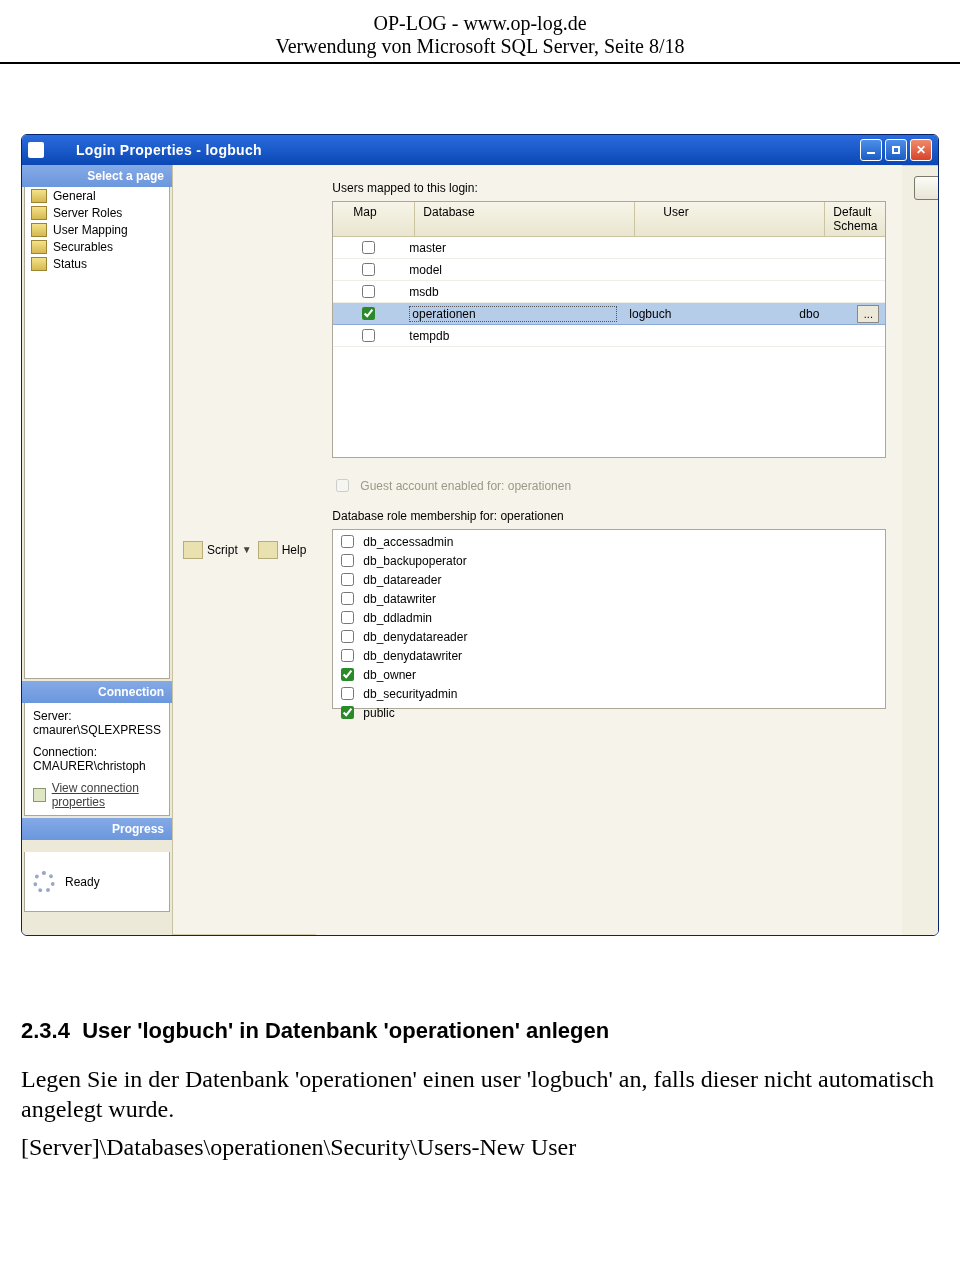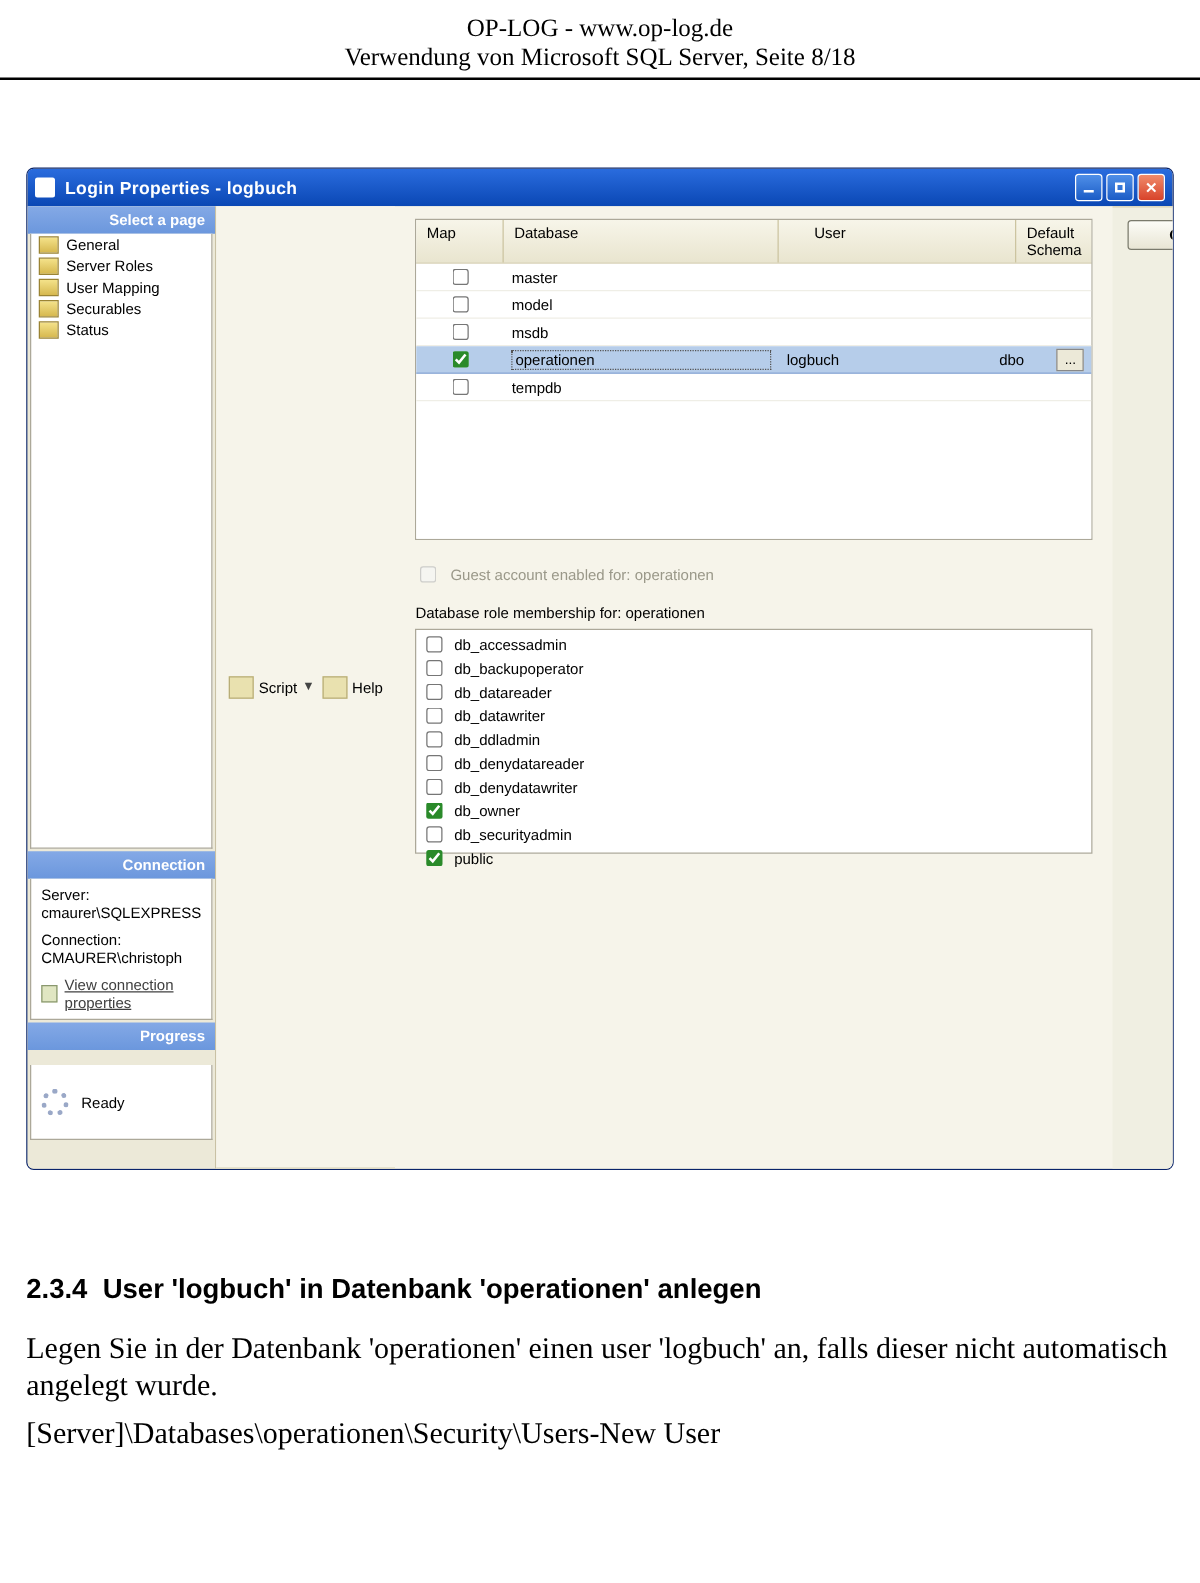"Login Properties - logbuch" .titlebar .title-text { margin-left: none -> 24px }
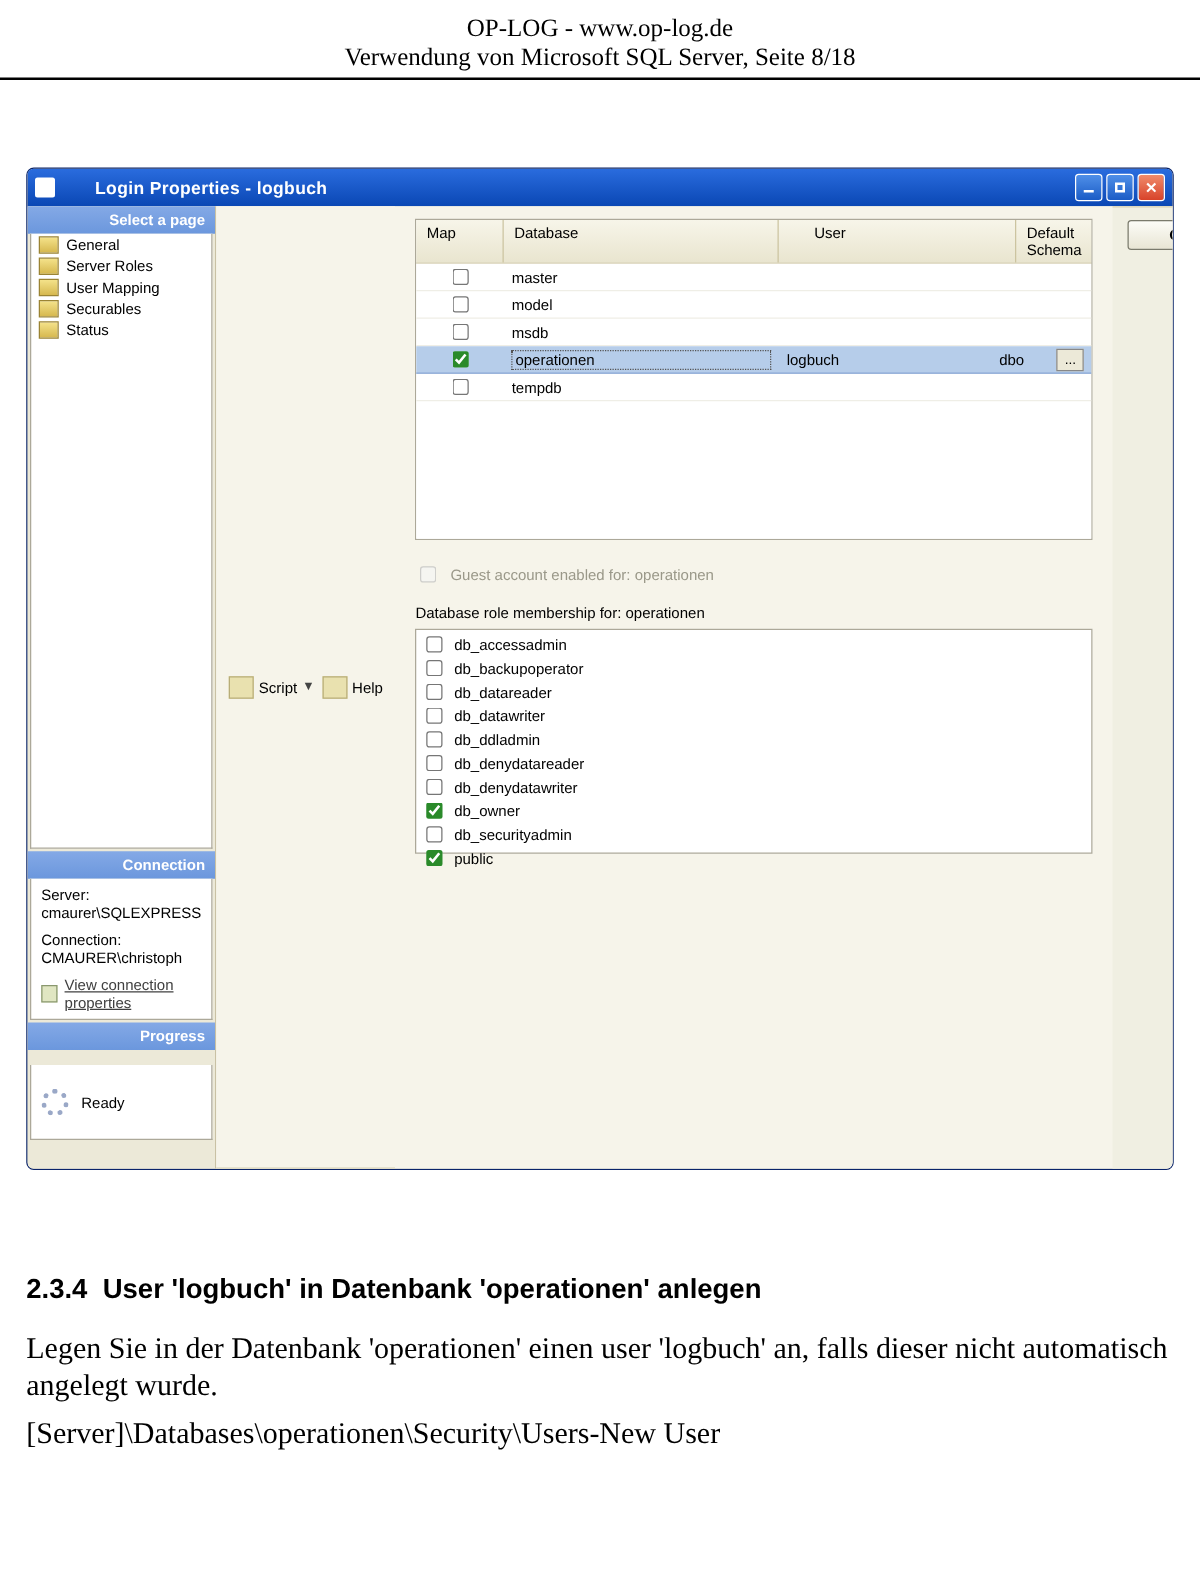"Users mapped to this login:" div.section-lbl { html: none -> <div>Users mapped to this login:</div> }
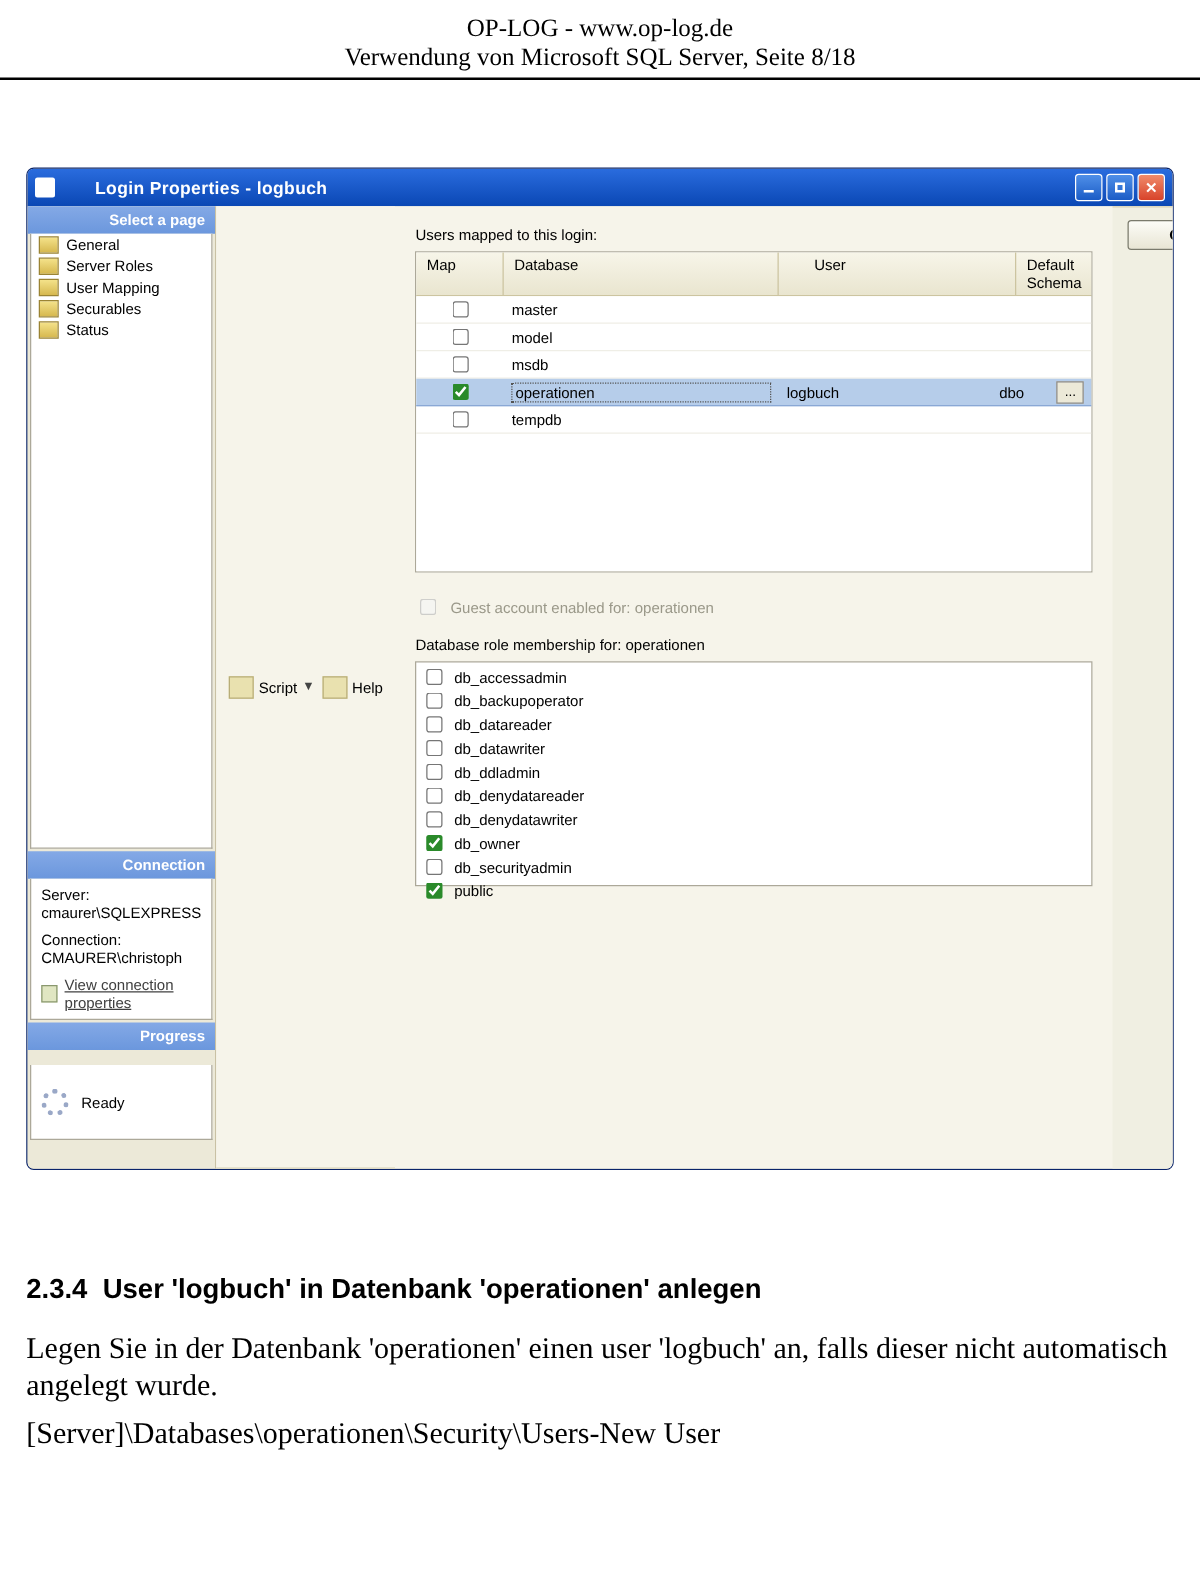"Map" .gh.map { margin-left: none -> 12px }
